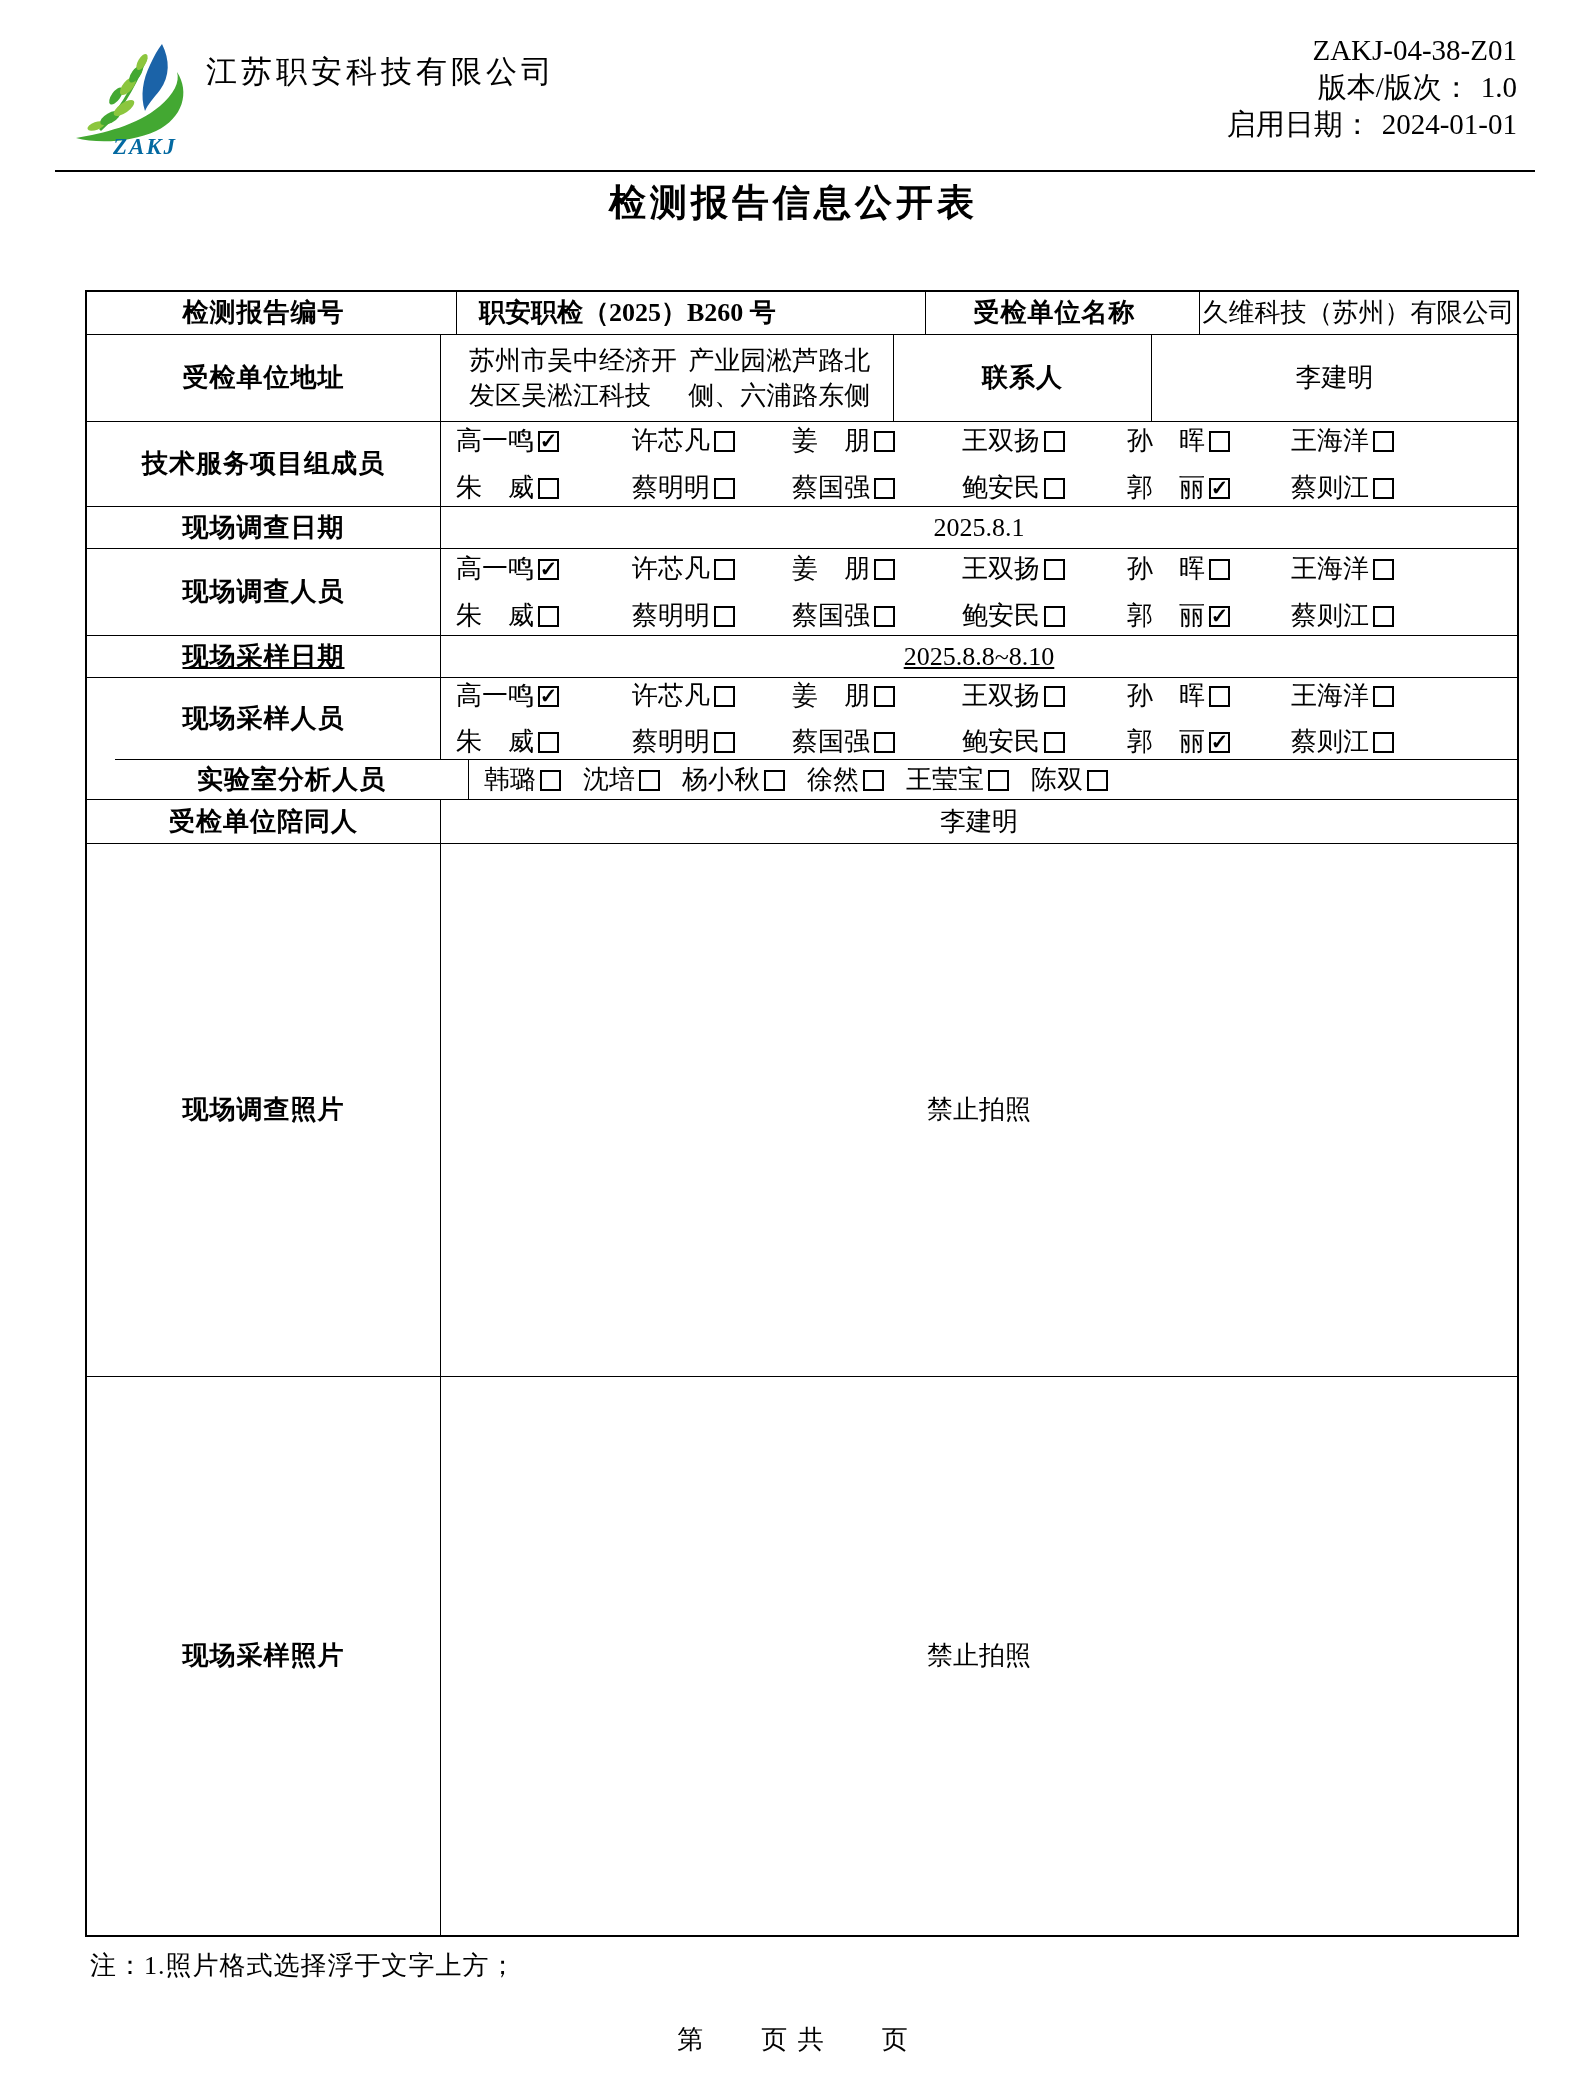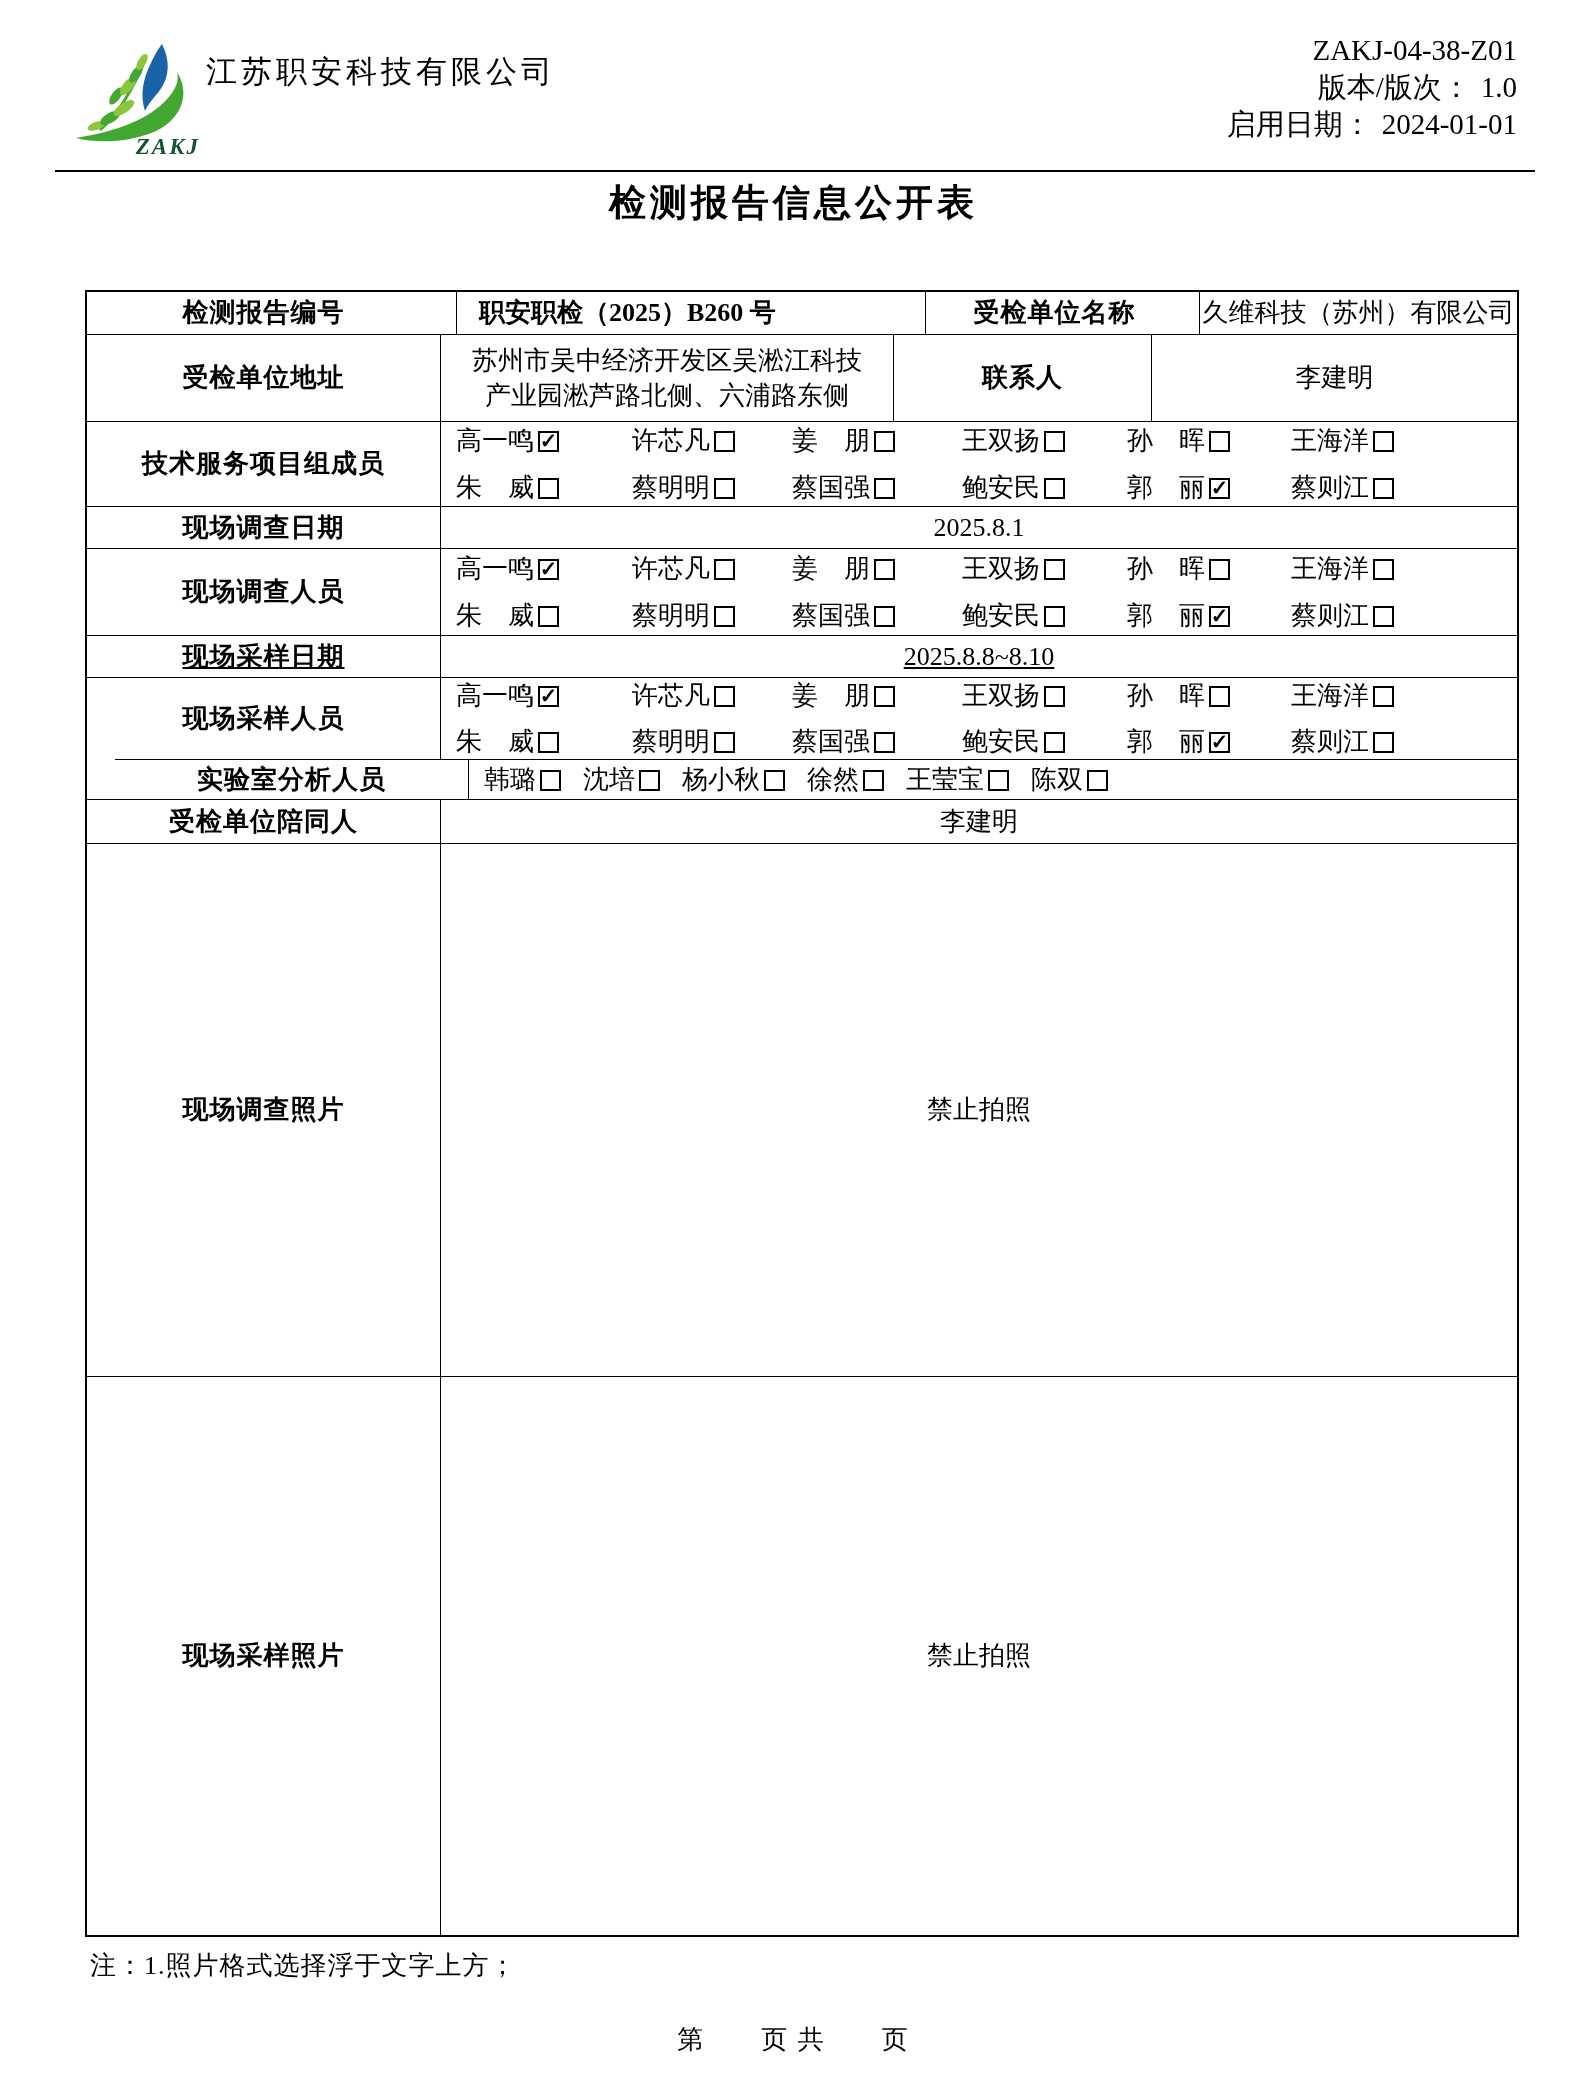"ZAKJ" .brand-text { color: #14532d -> #0369a1; text-align: right -> center }
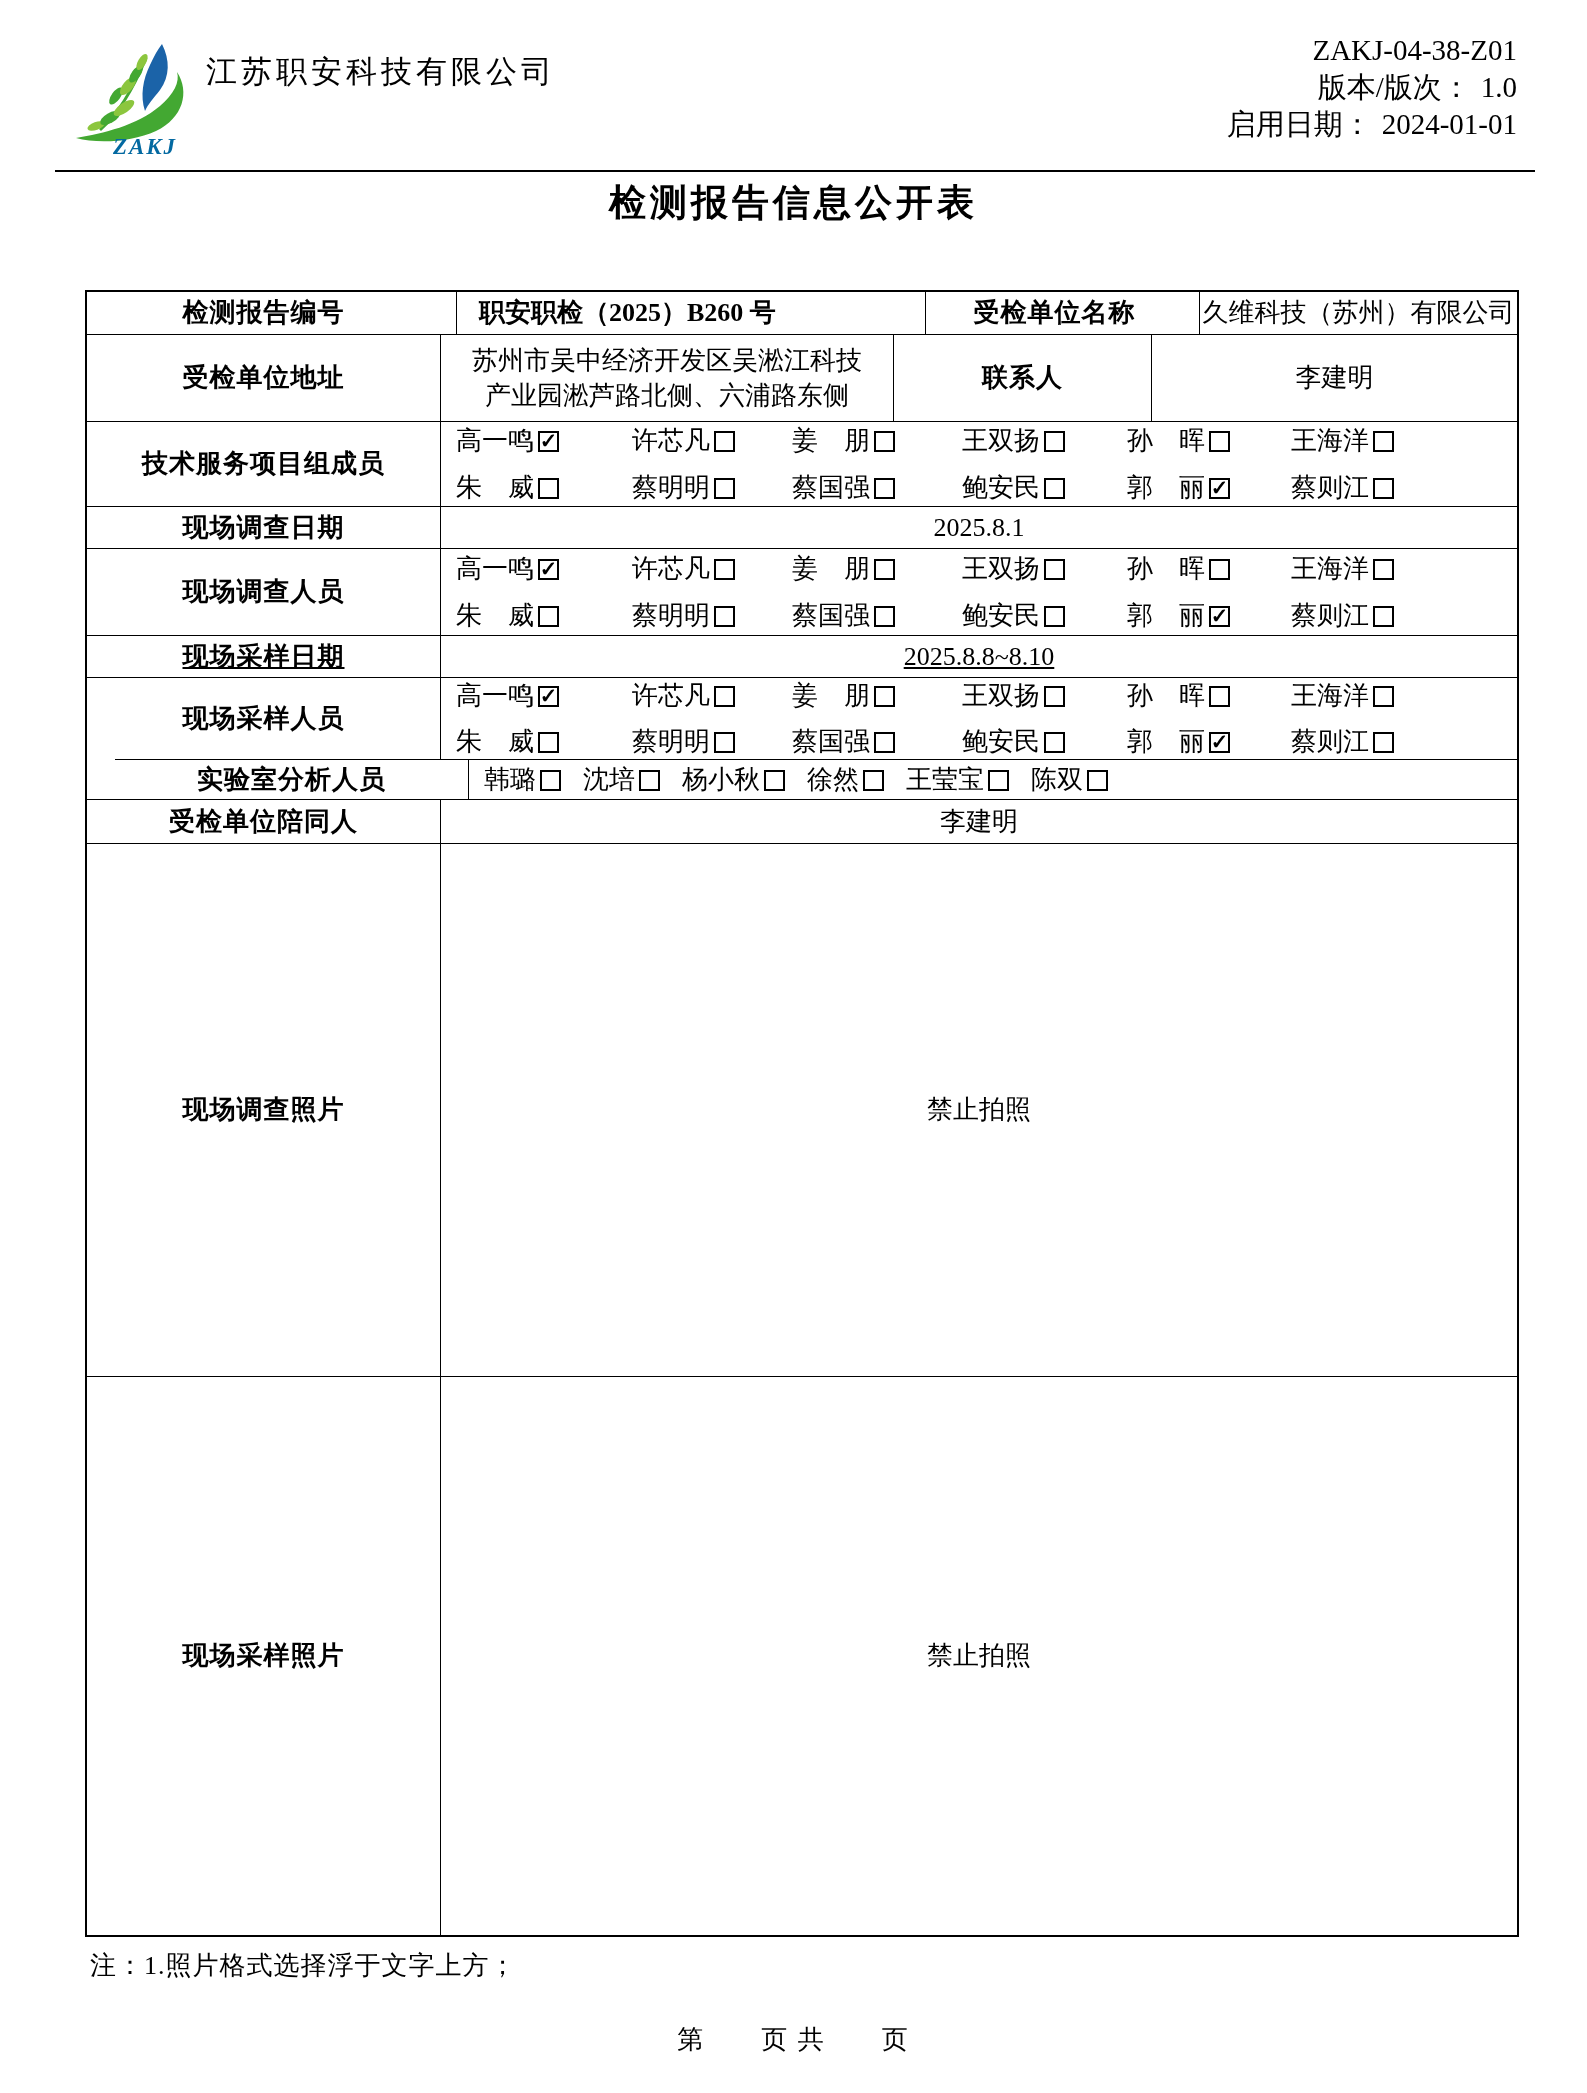"苏州市吴中经济开发区吴淞江科技" .cell.col { flex-direction: column -> row; padding-left: none -> 28px }
